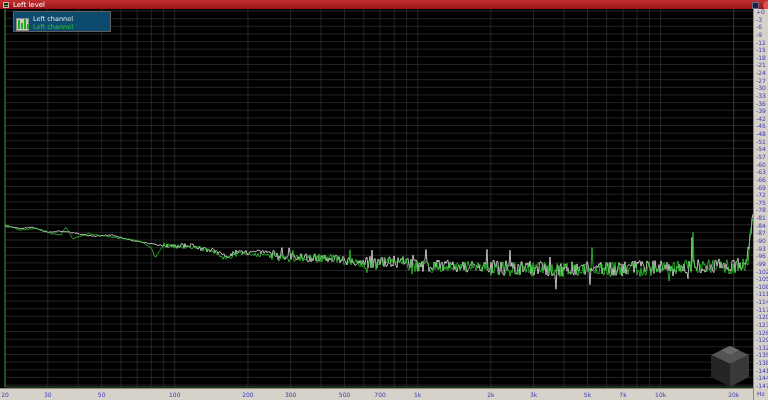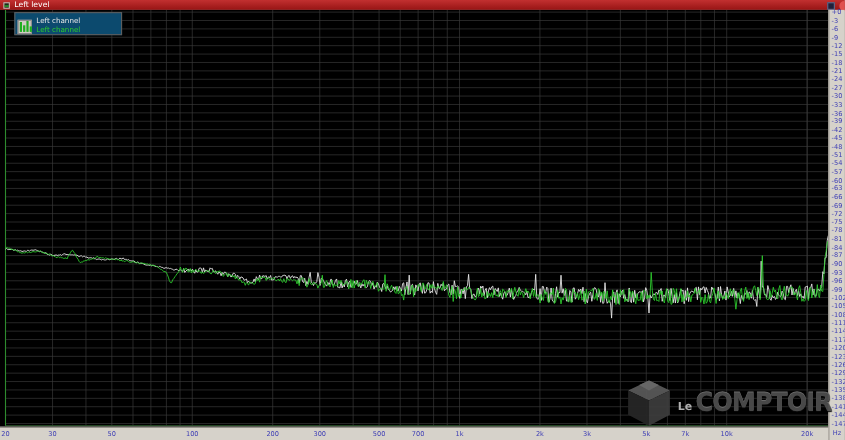"Le" span.wrow { html: <span> <span>Le</span> <span>COMPTOIR</span> </span> -> none }
